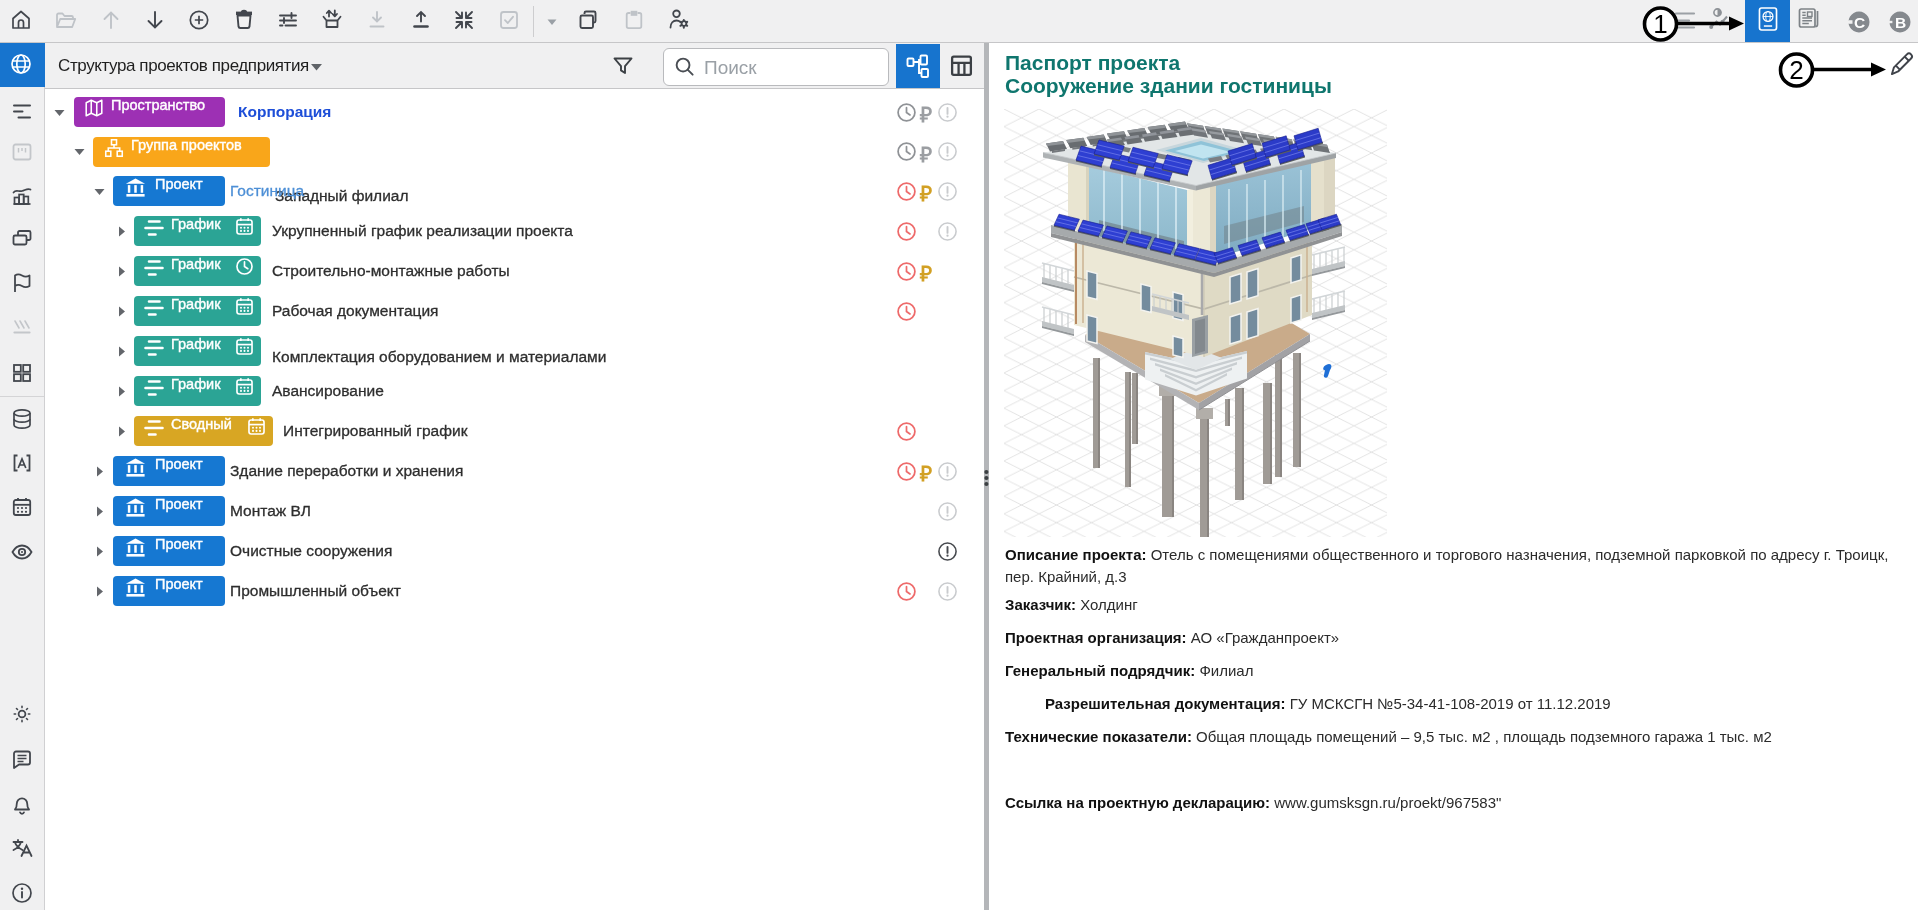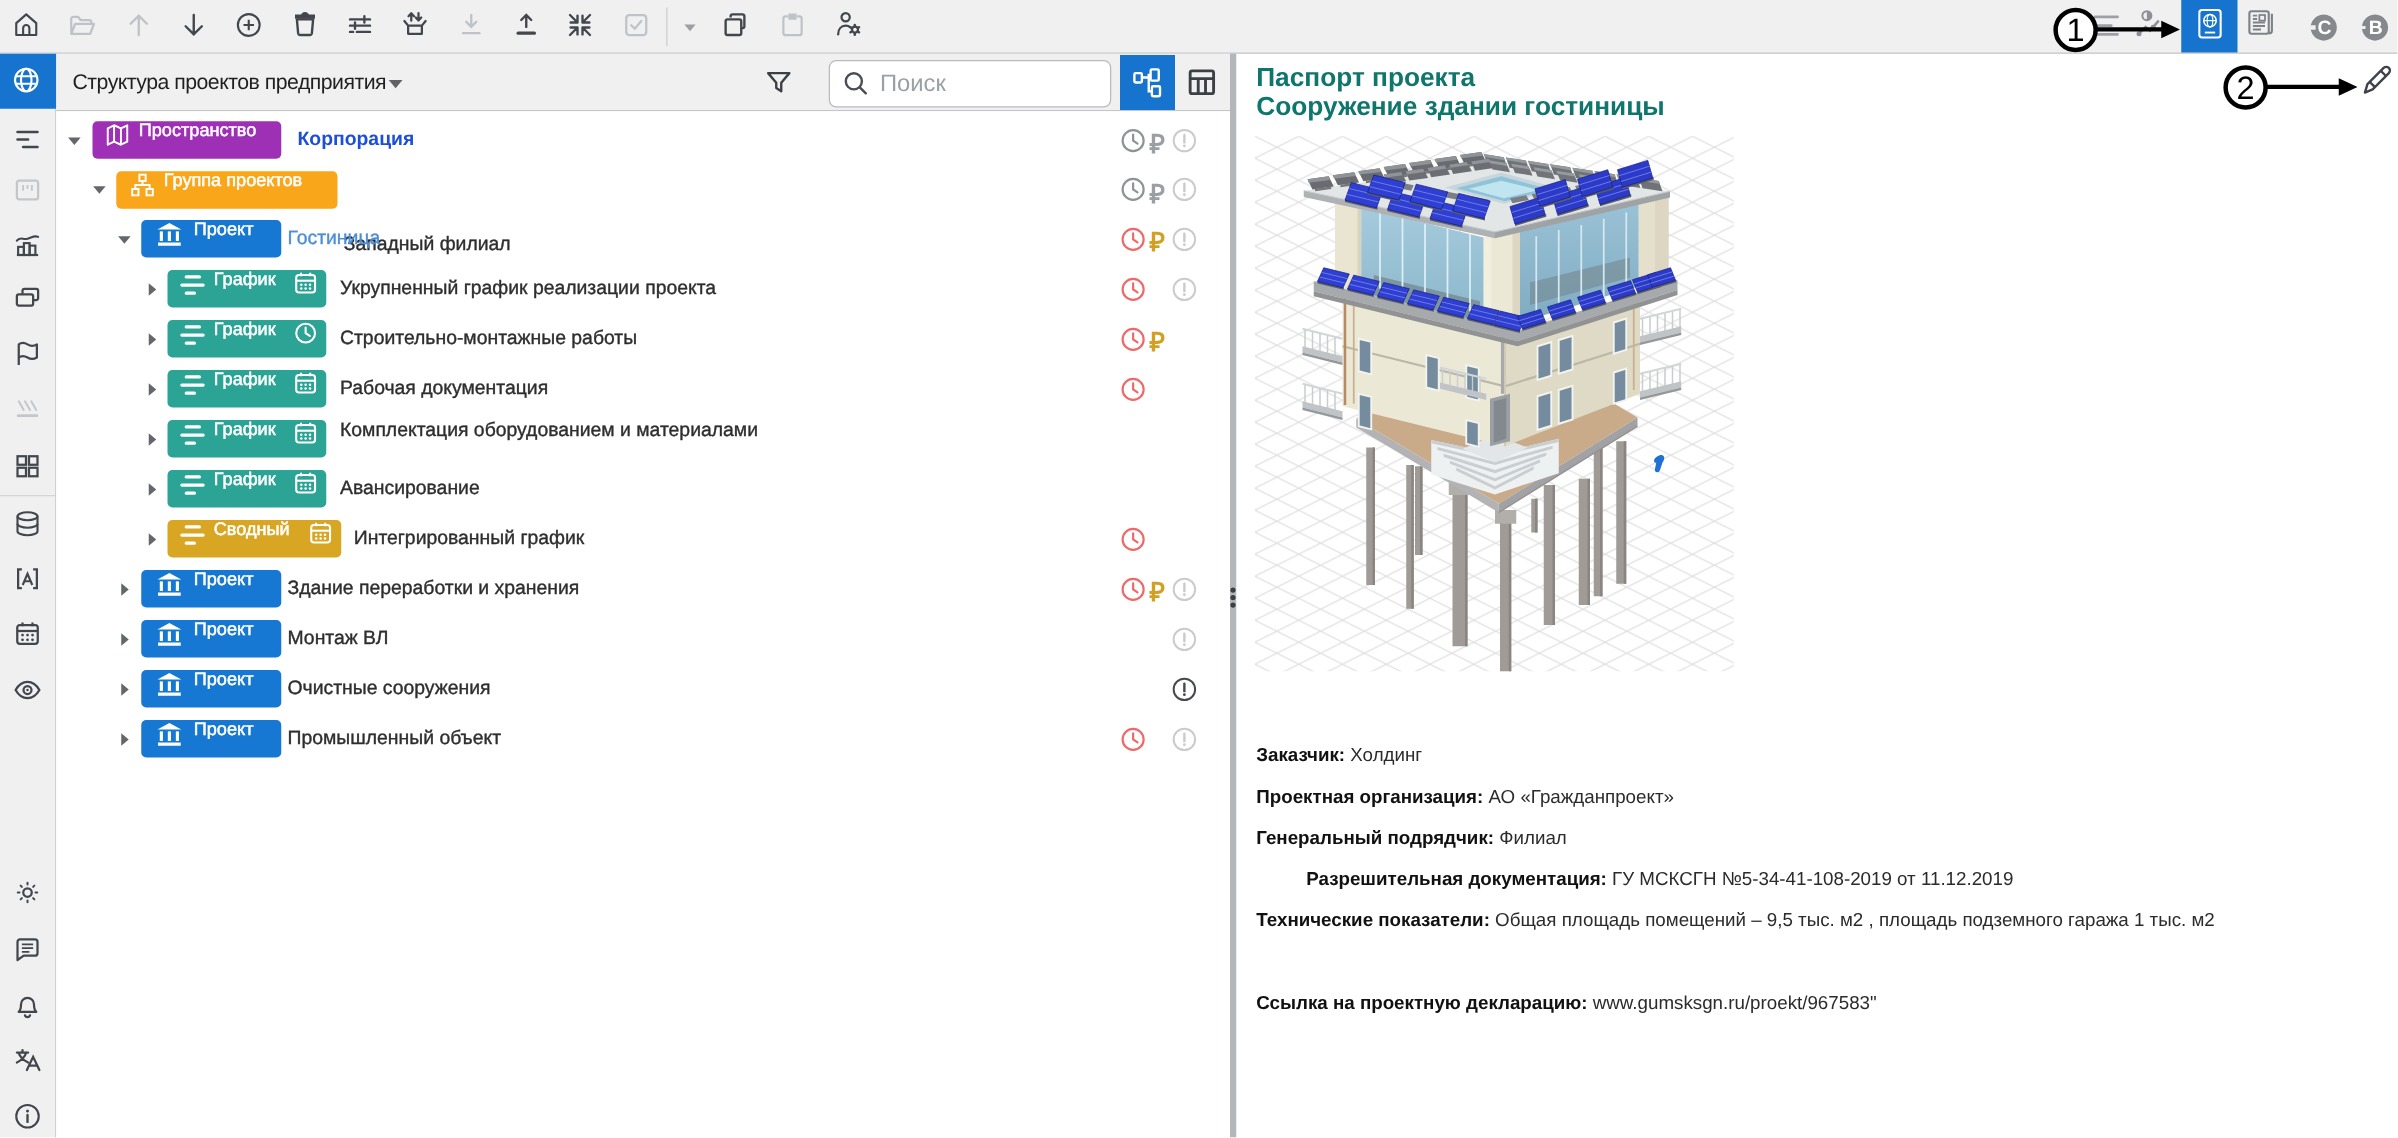"Комплектация оборудованием и материалами" div.lbl { top: 336px -> 348px }
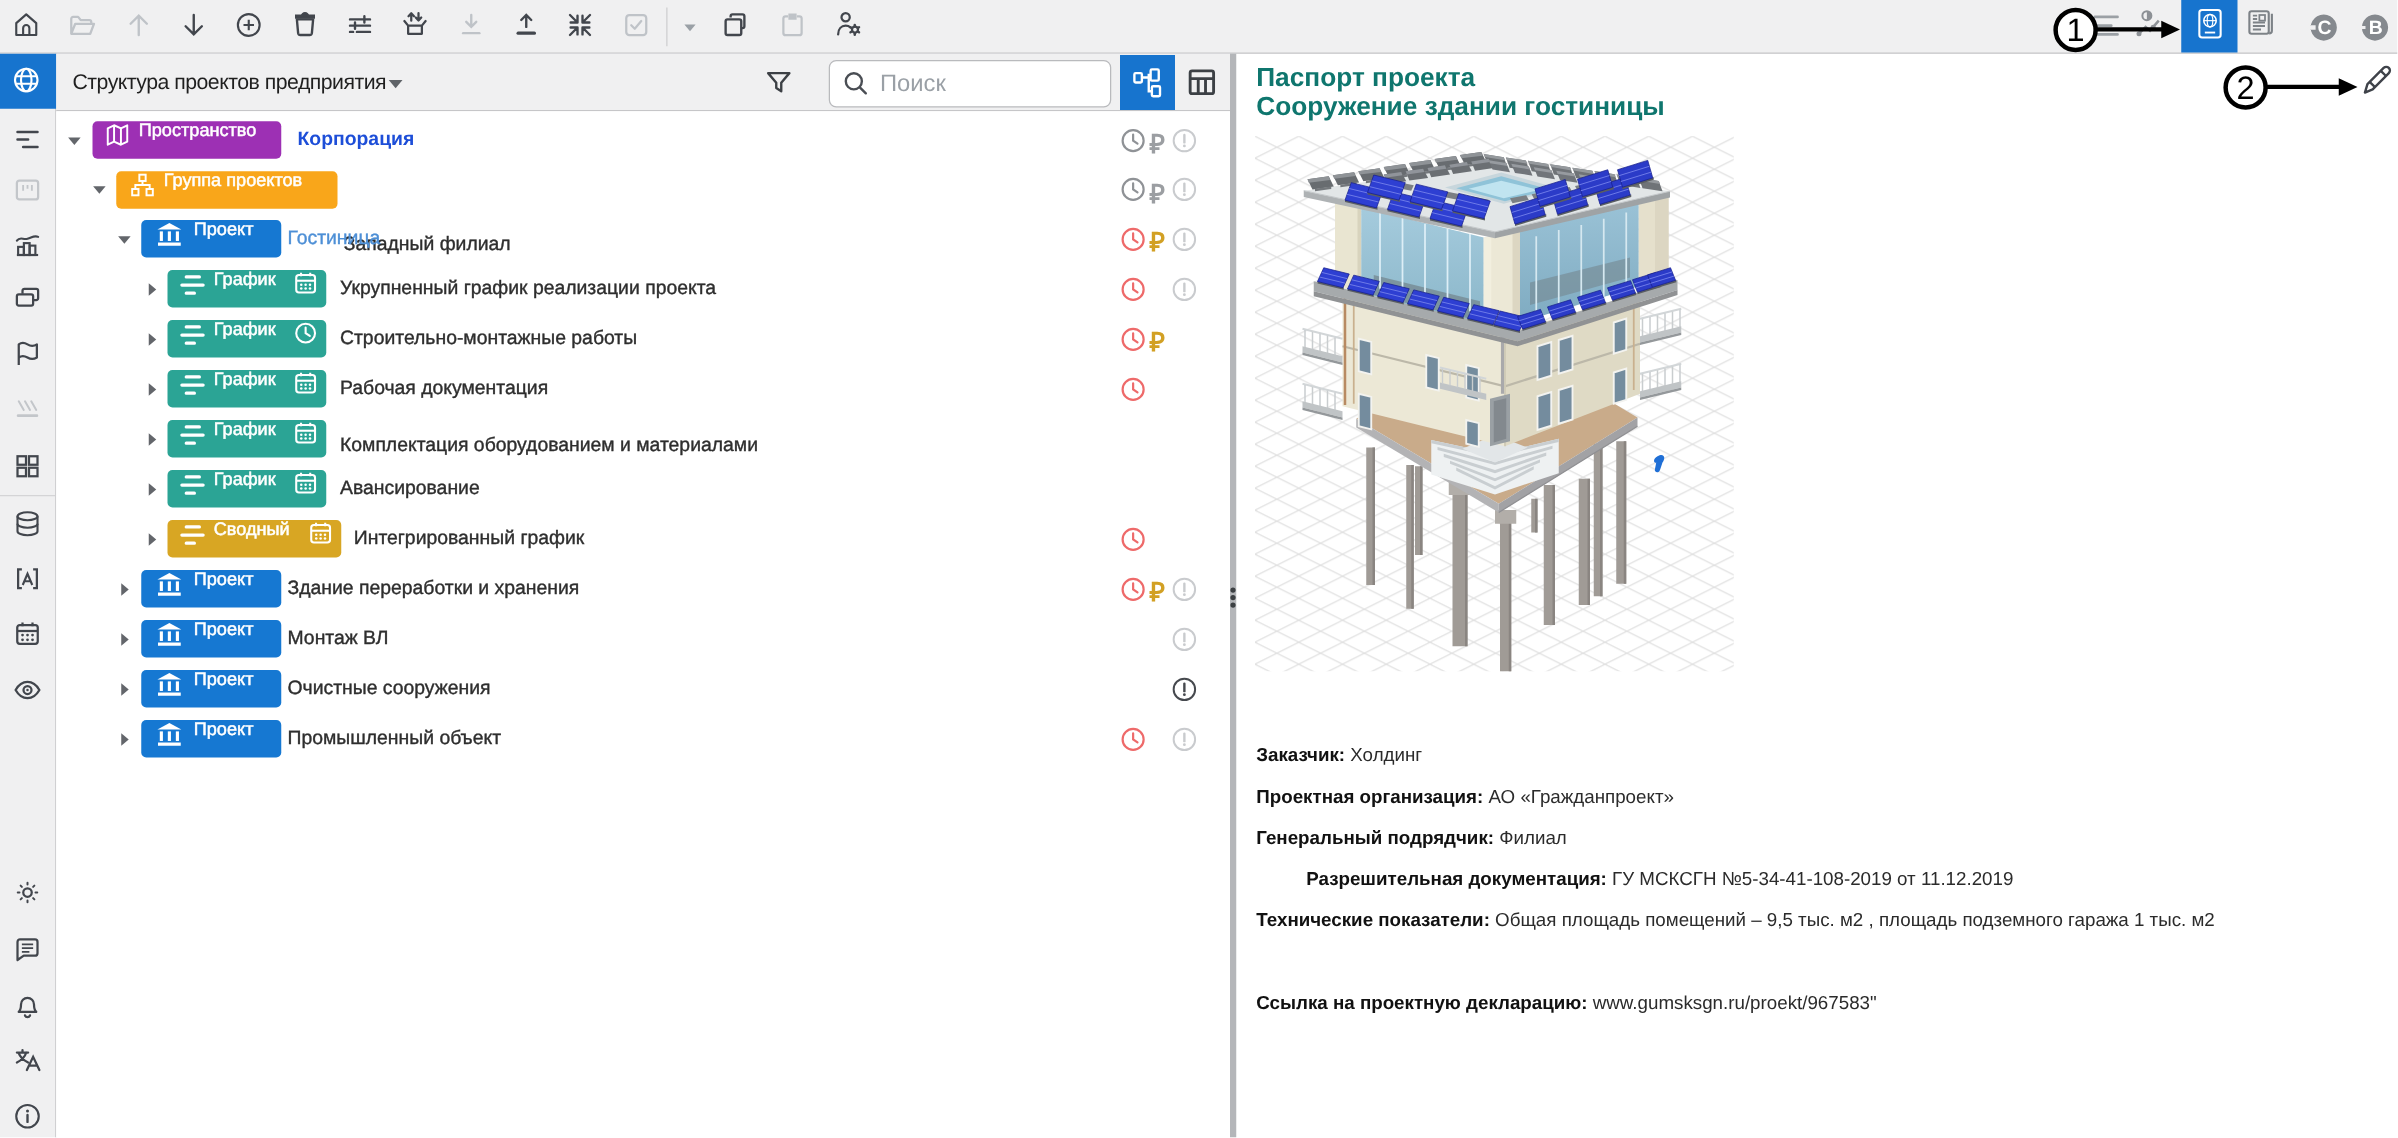"Описание проекта: Отель с помещениями" div { html: none -> <div><b>Описание проекта:</b> Отель с помещениями общественного и торгового назначения, подземной парковкой по адресу г. Троицк,<br>пер. Крайний, д.3</div> }
